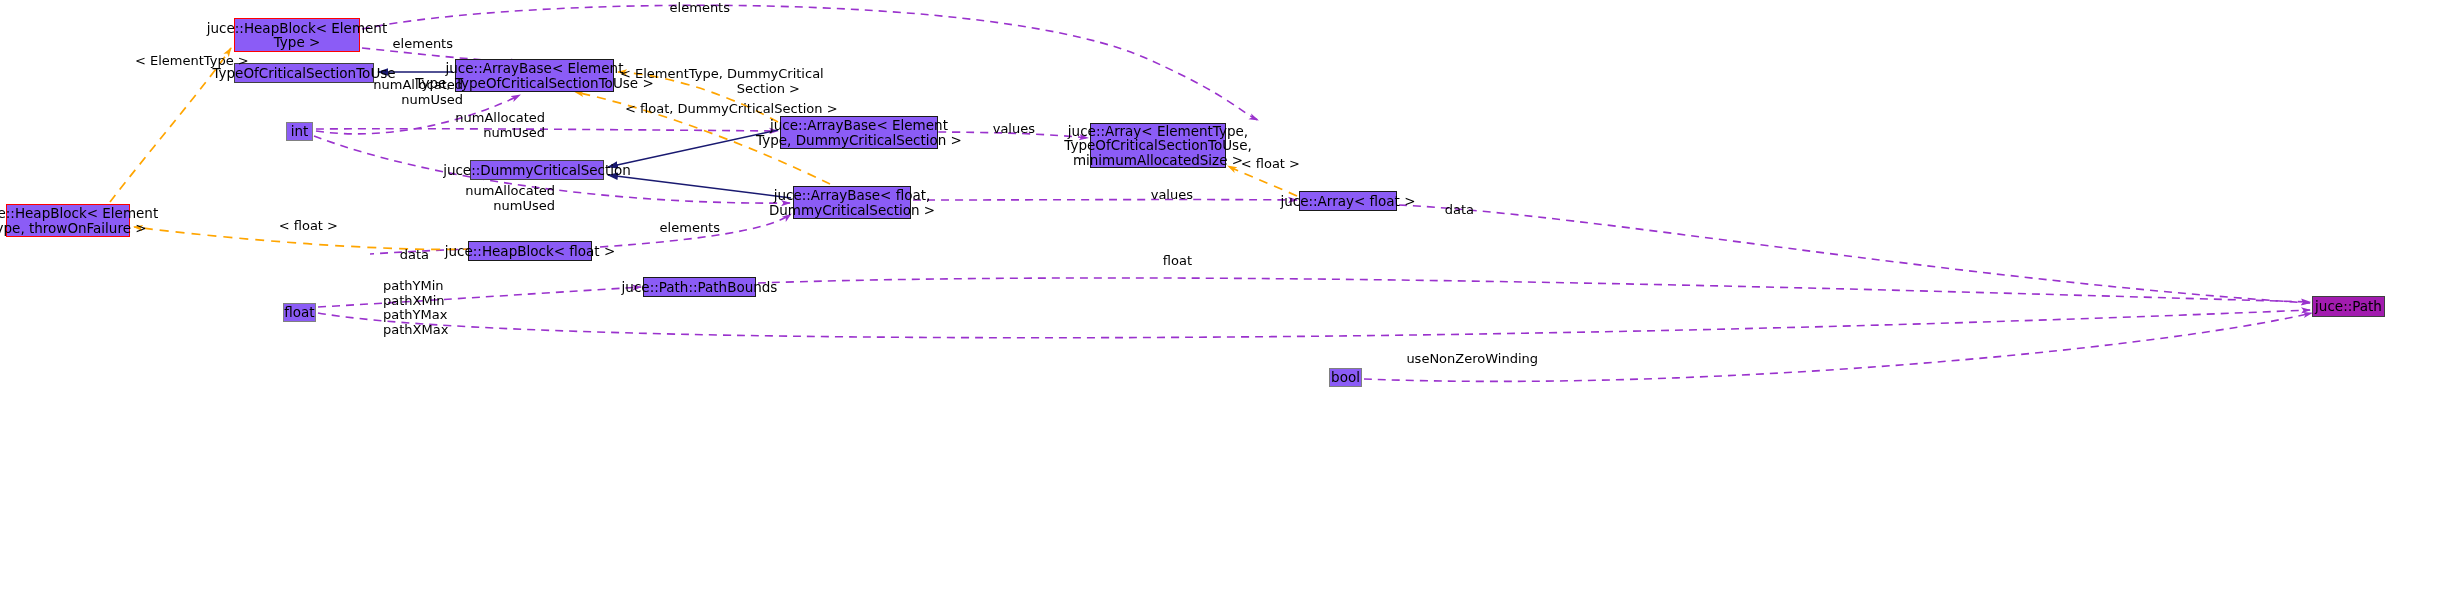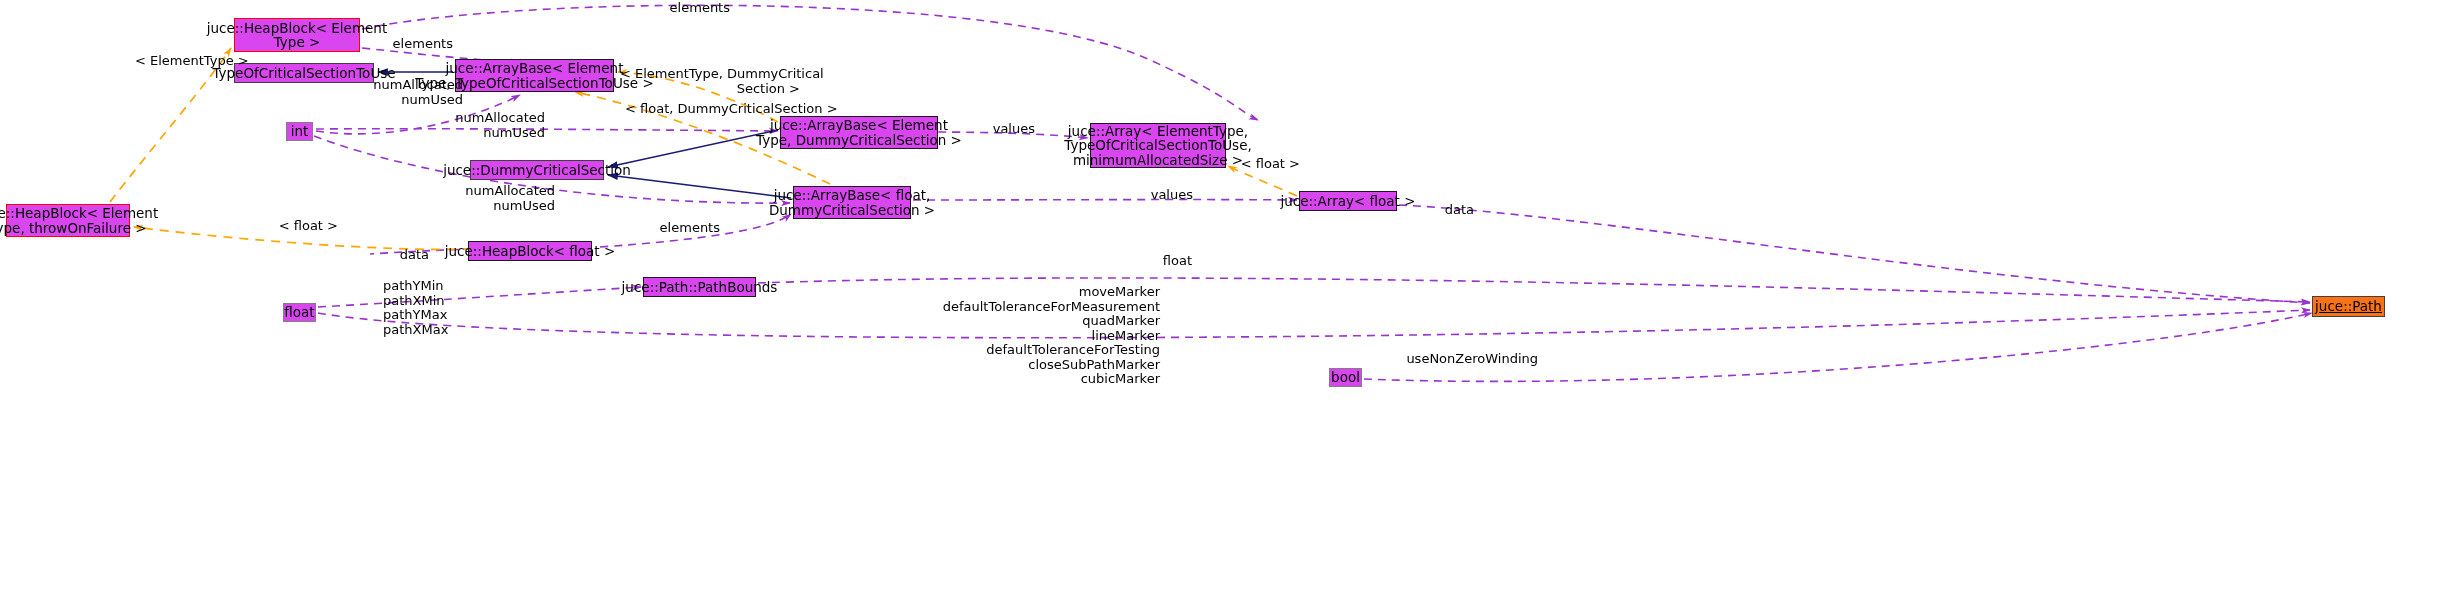"juce::HeapBlock< Element" .node { background: #d946ef -> #8b5cf6 }
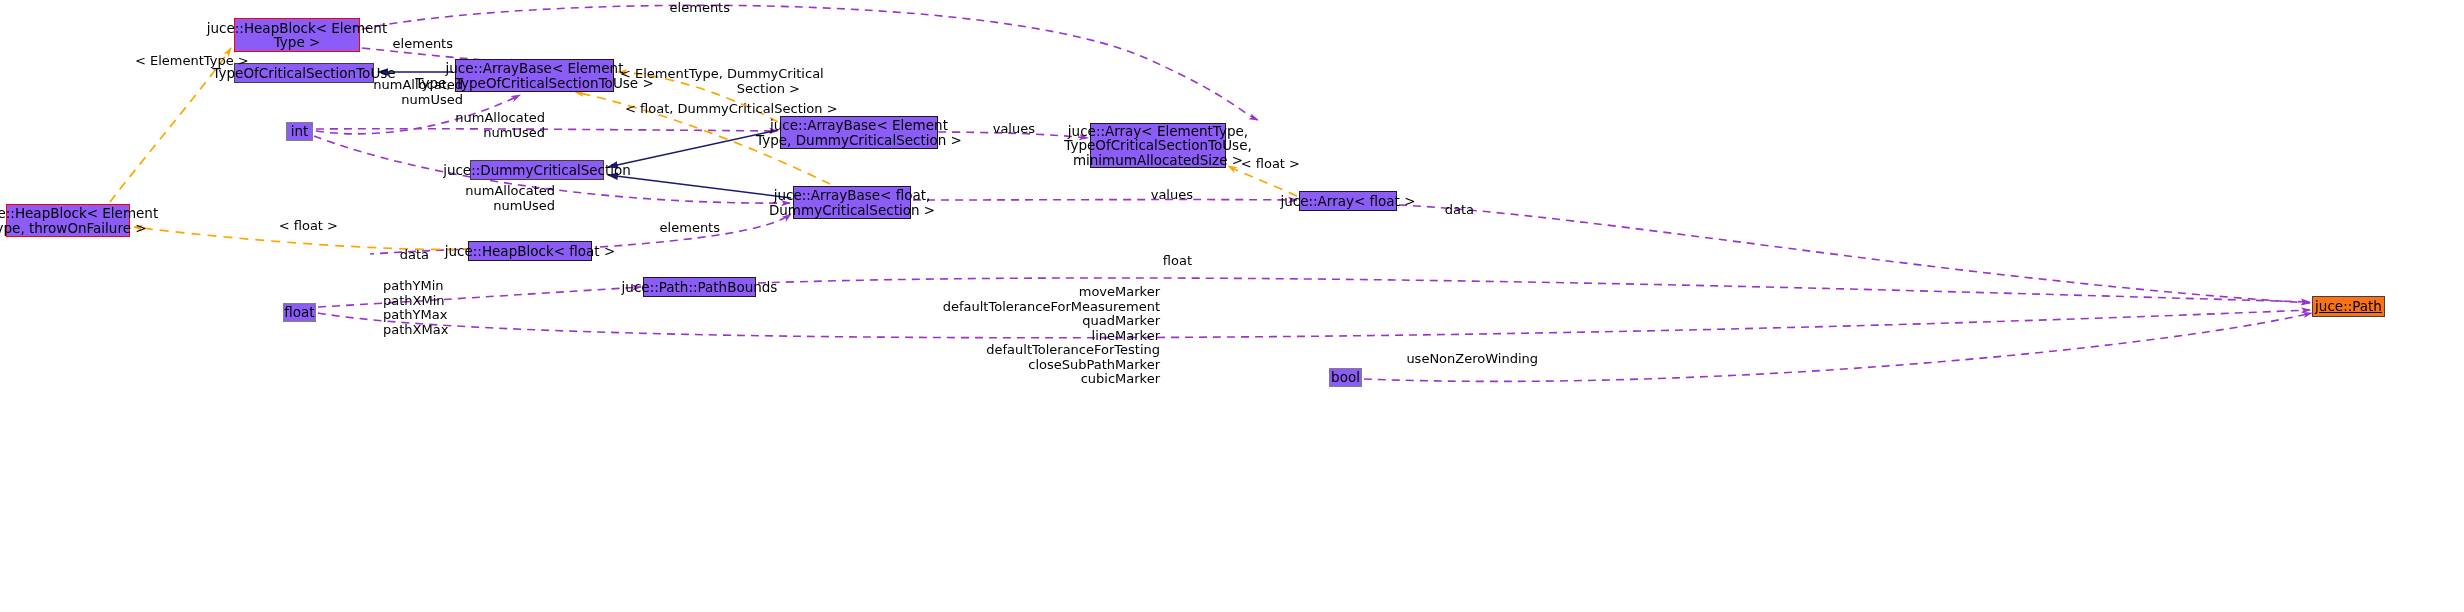"moveMarker" div.edgelabel { html: <div>moveMarker defaultToleranceForMeasurement quadMarker lineMarker defaultToleranceForTesting closeSubPathMarker cubicMarker</div> -> none }
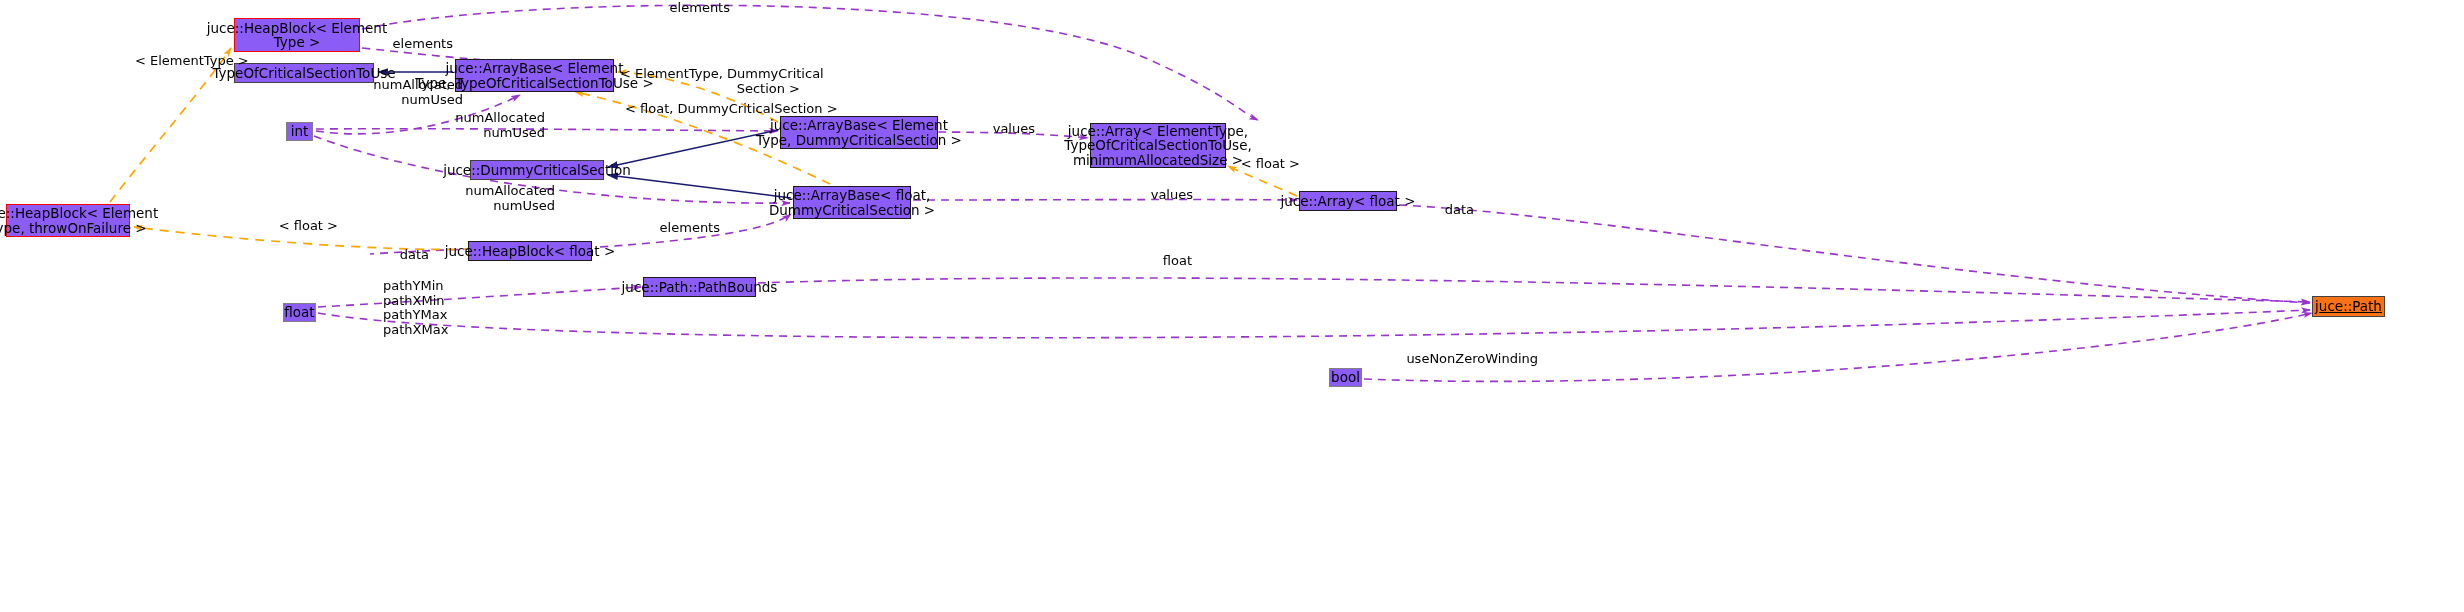"juce::Path" .node.current { background: #f97316 -> #a21caf; text-decoration: underline -> none }
